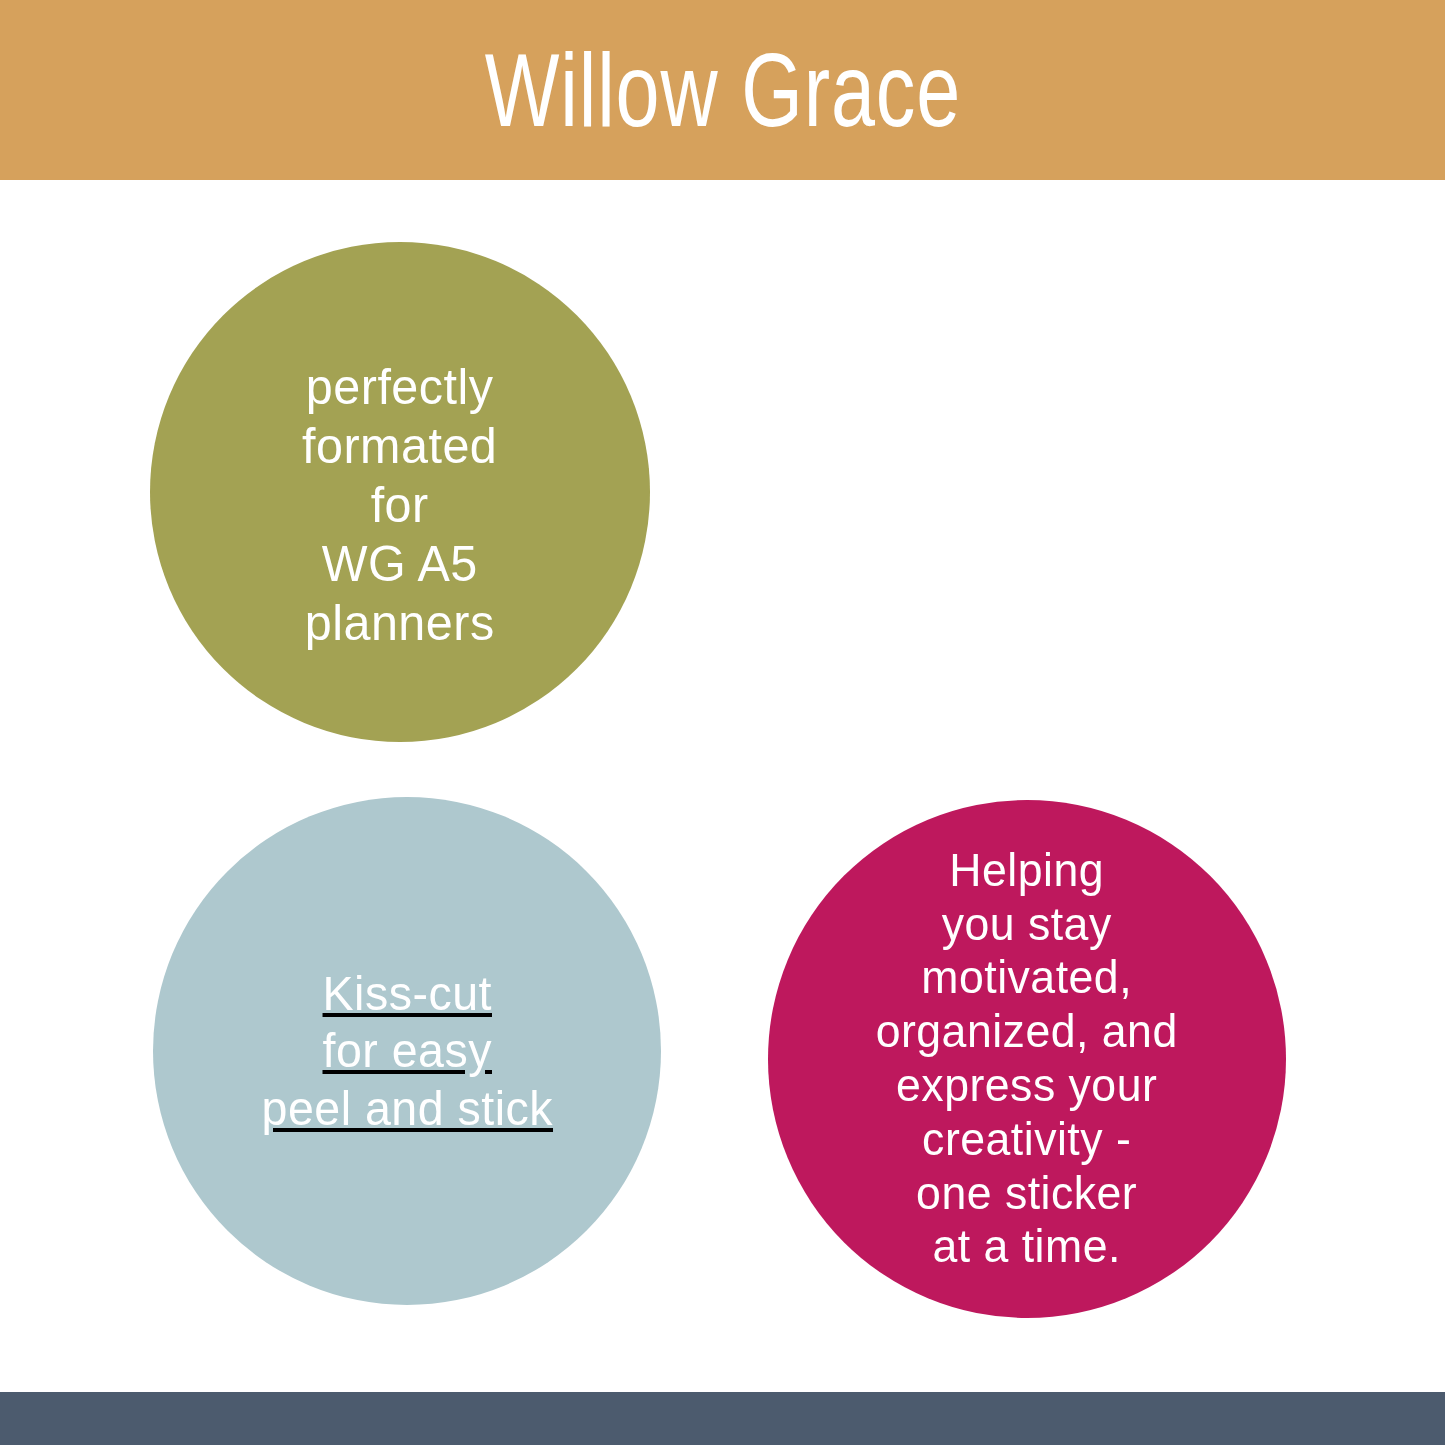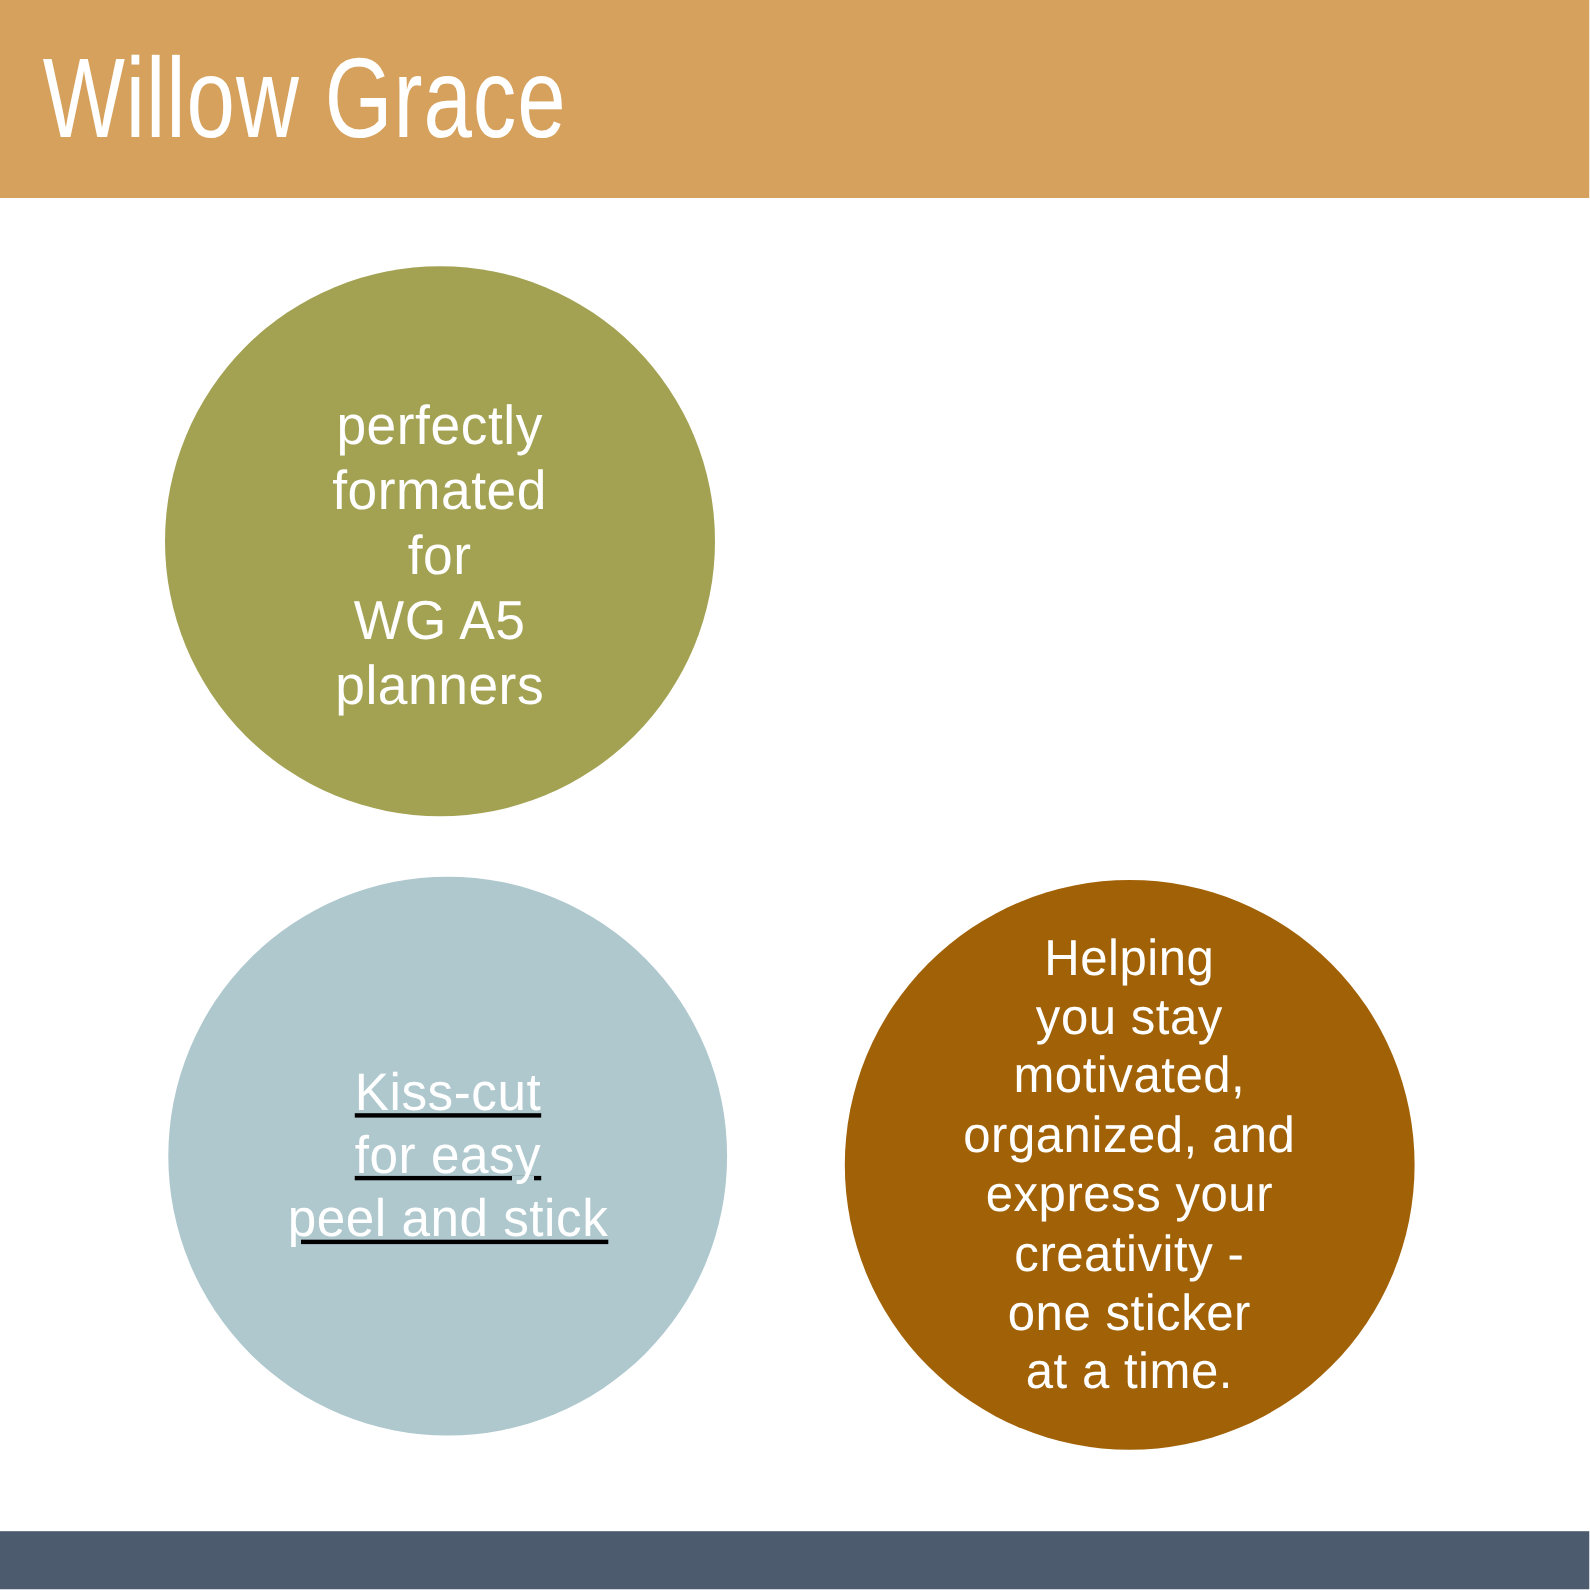"Willow Grace" .header-bar { justify-content: flex-start -> center }
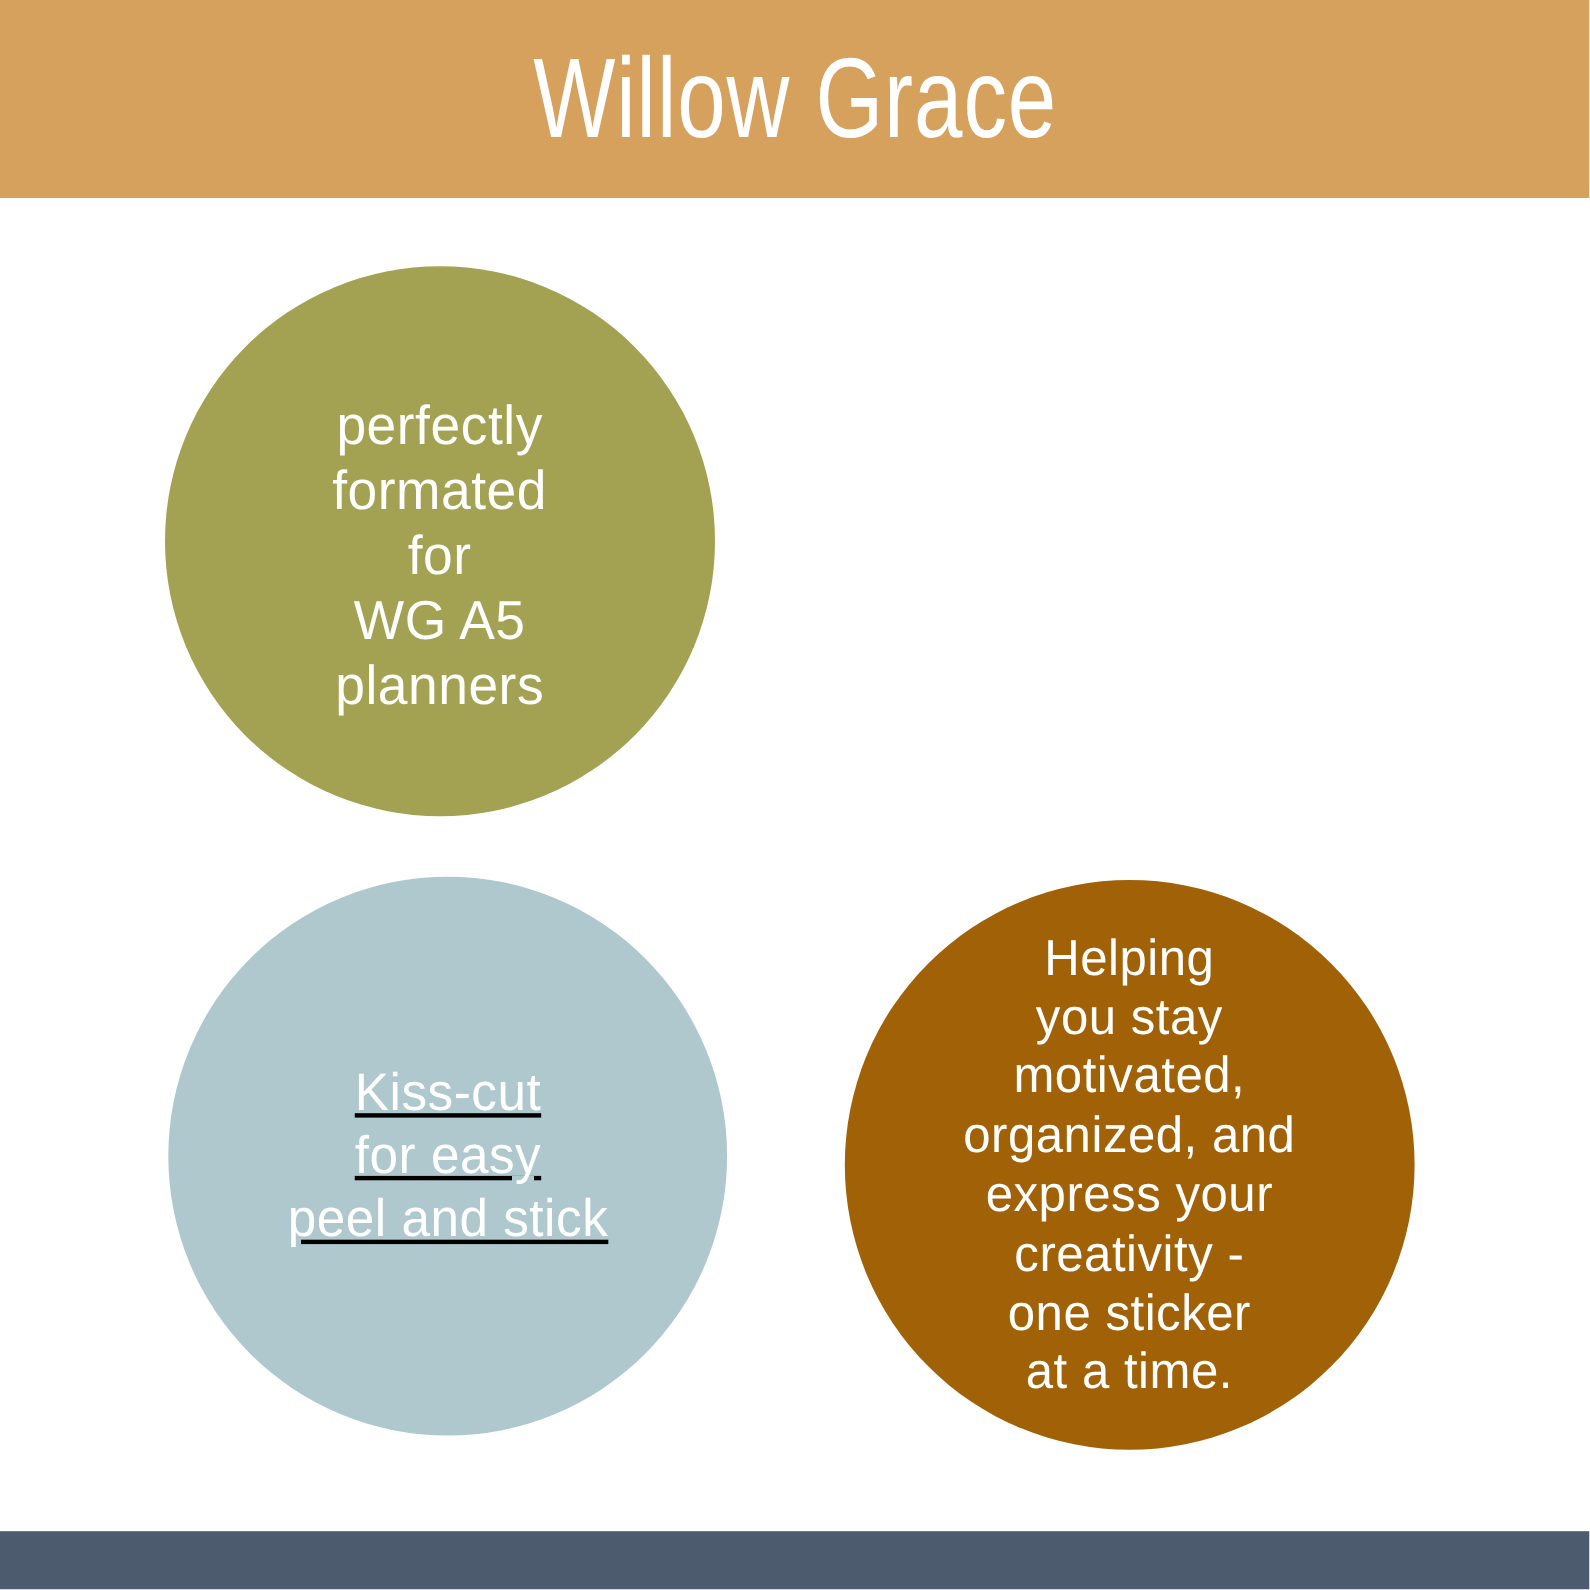"Helping" #circle-pink { background: #a16207 -> #be185d }
